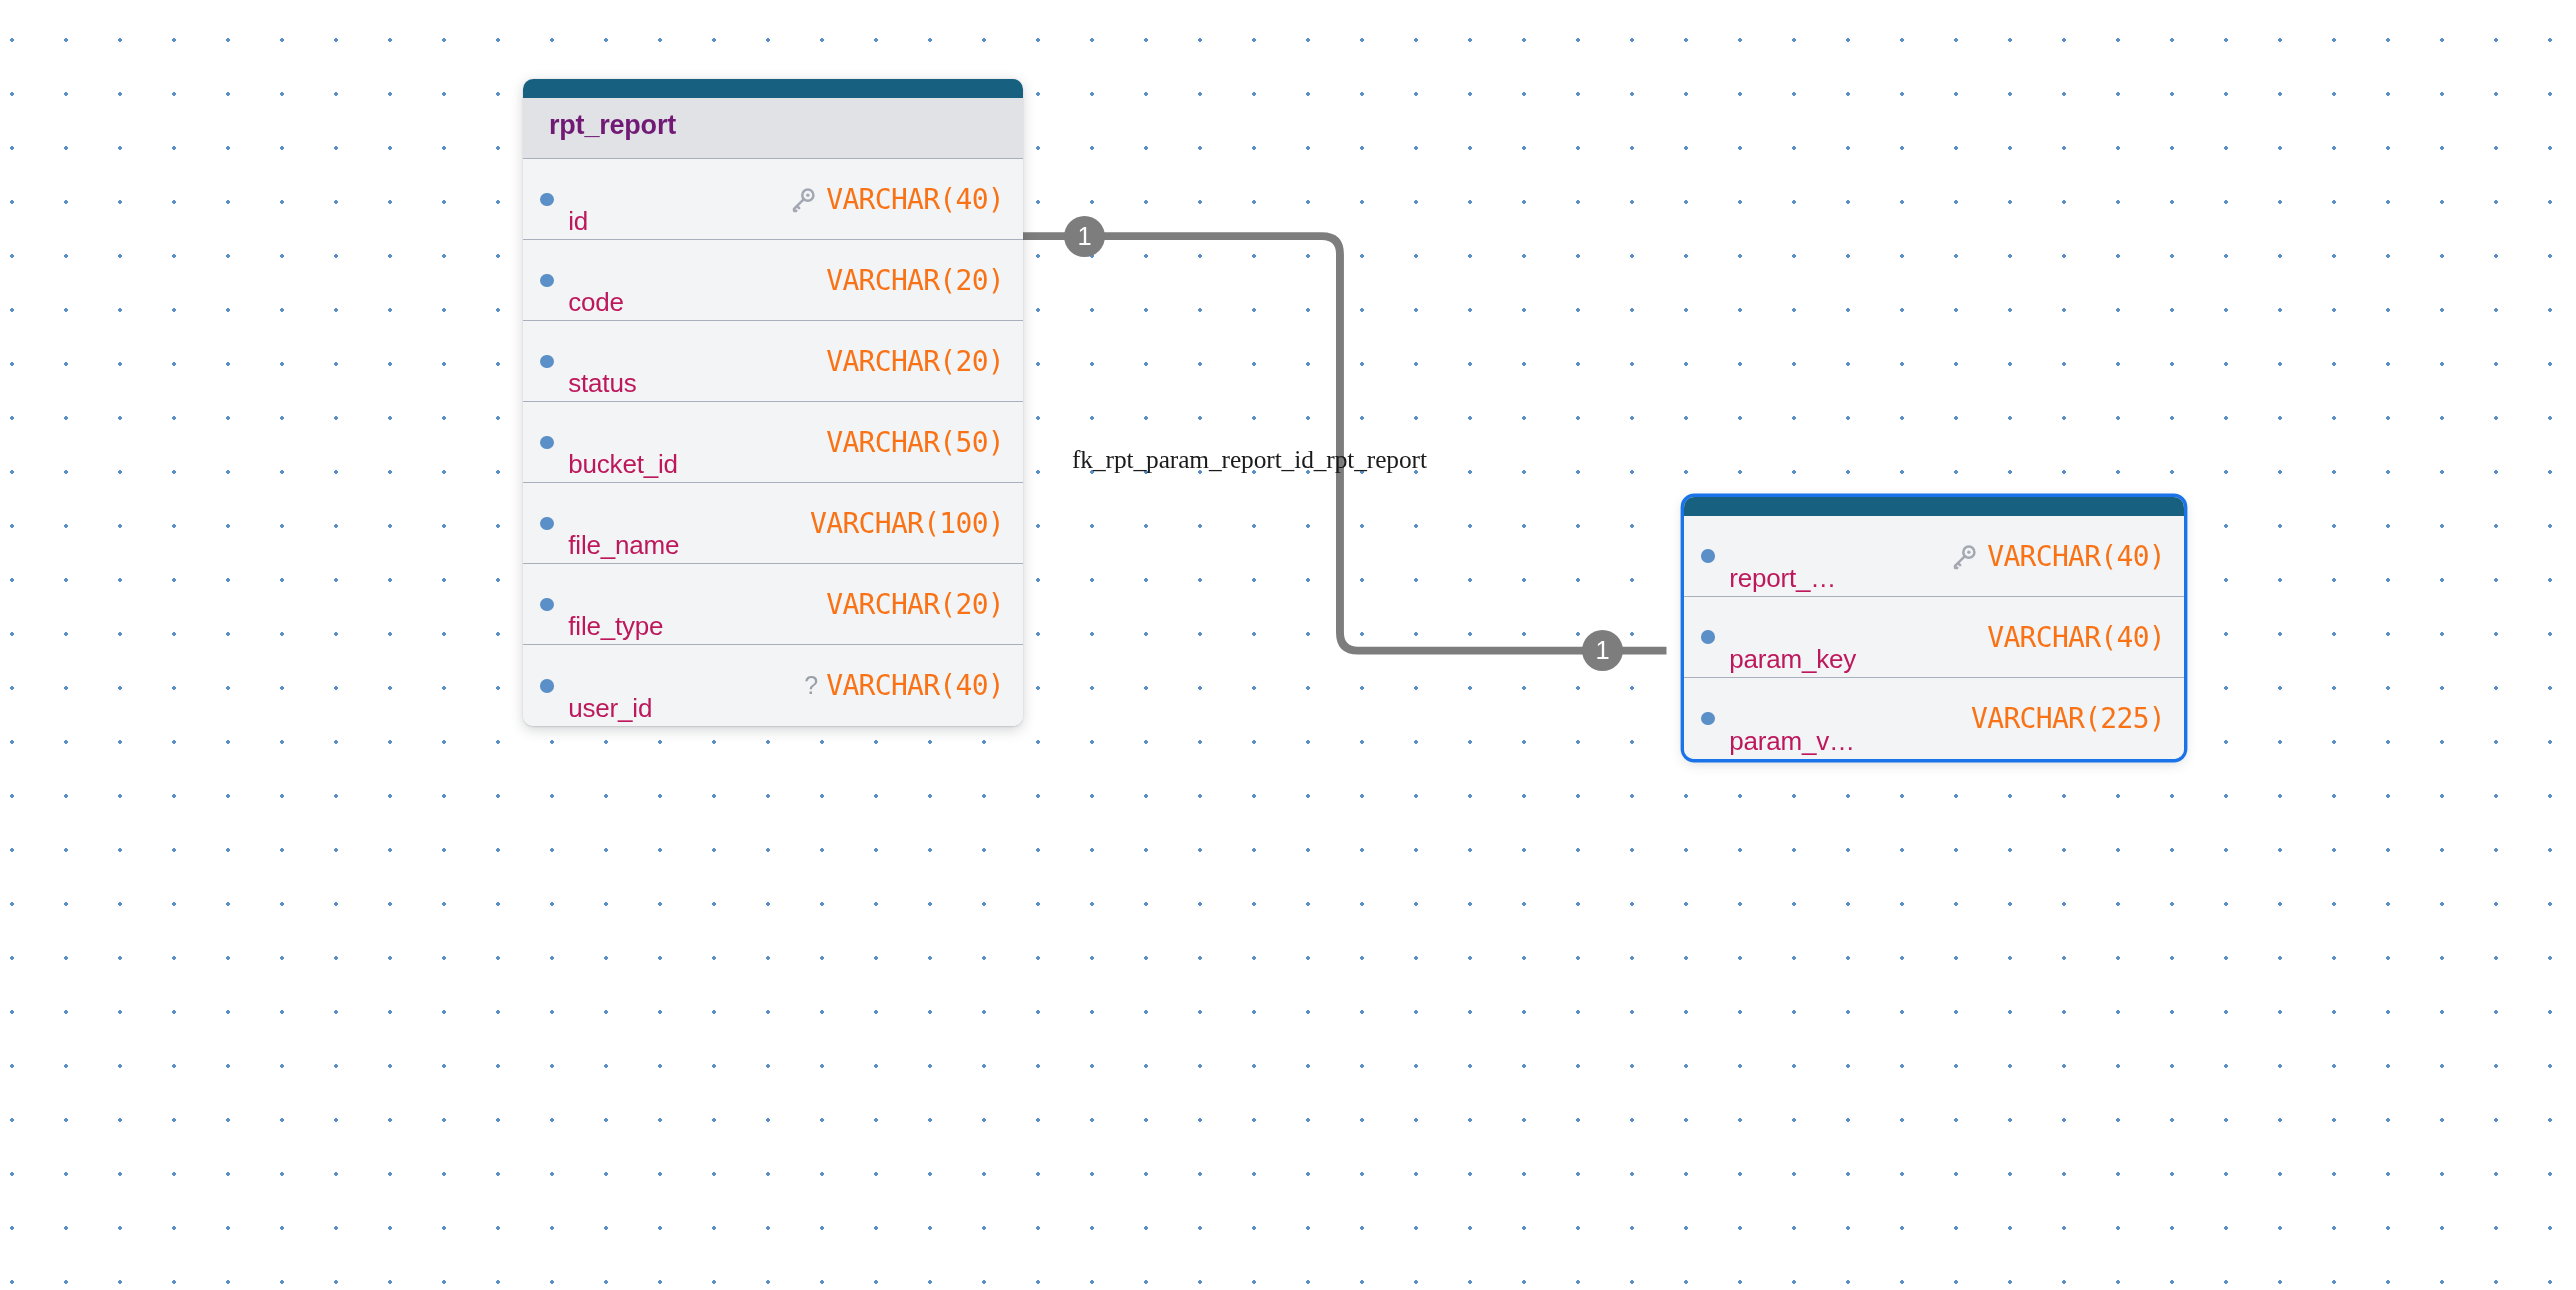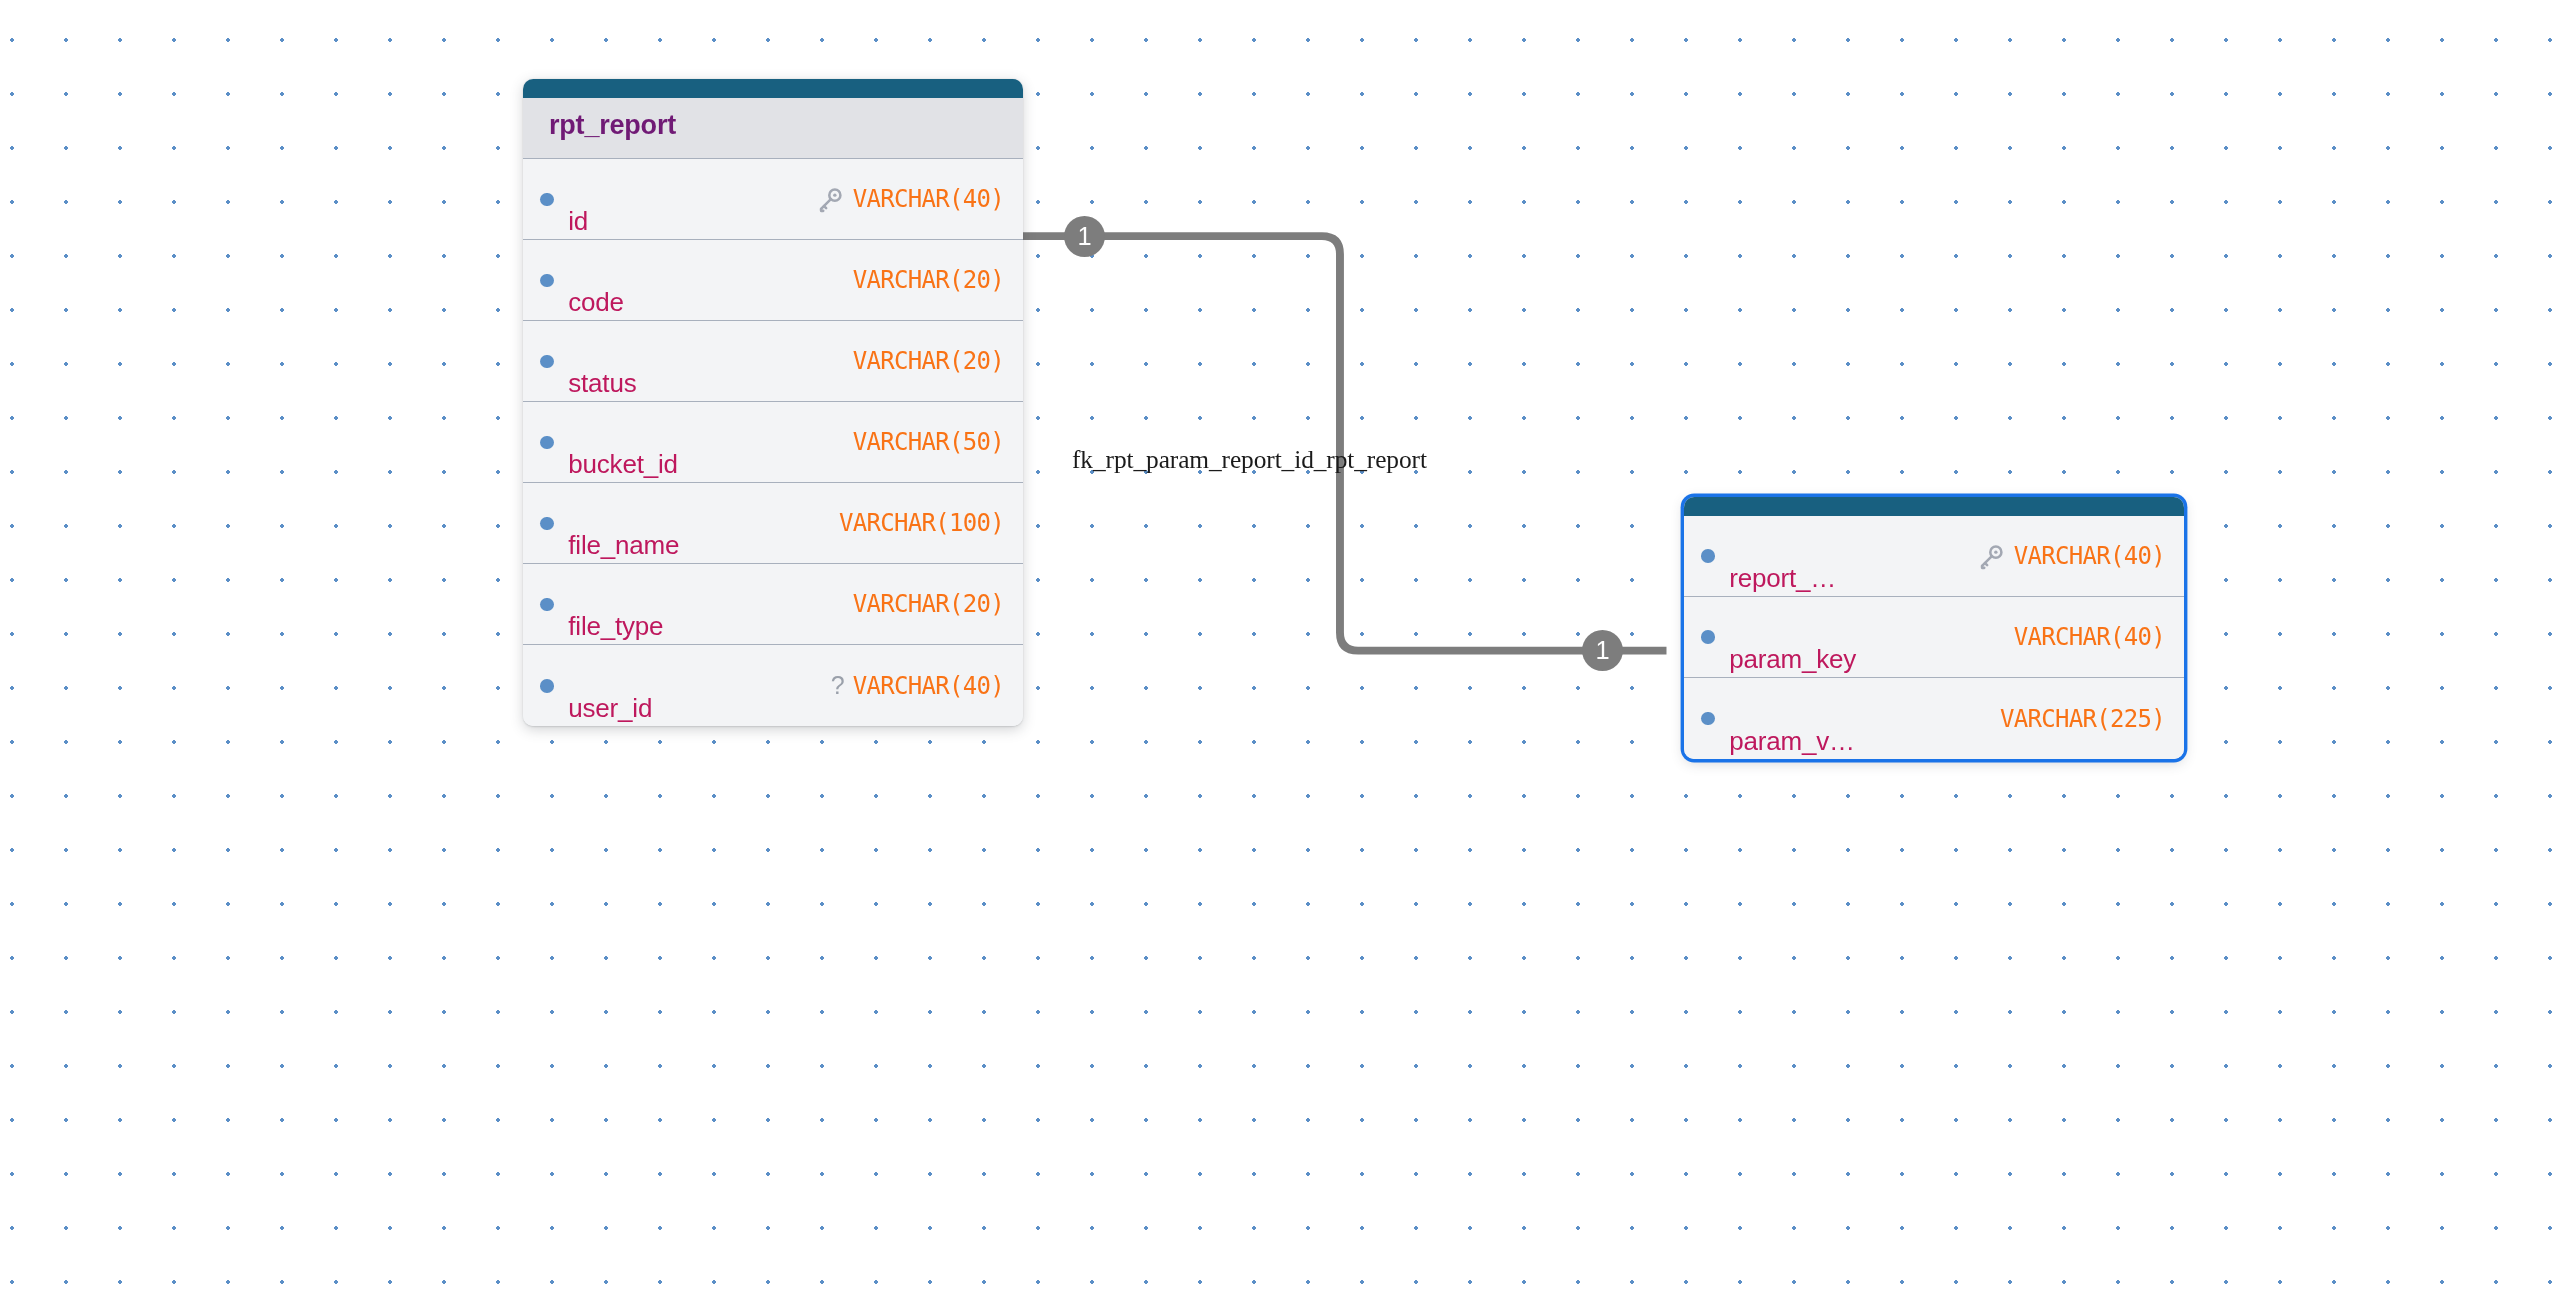"VARCHAR(40)" .attr-type { font-size: 24px -> 28px }
